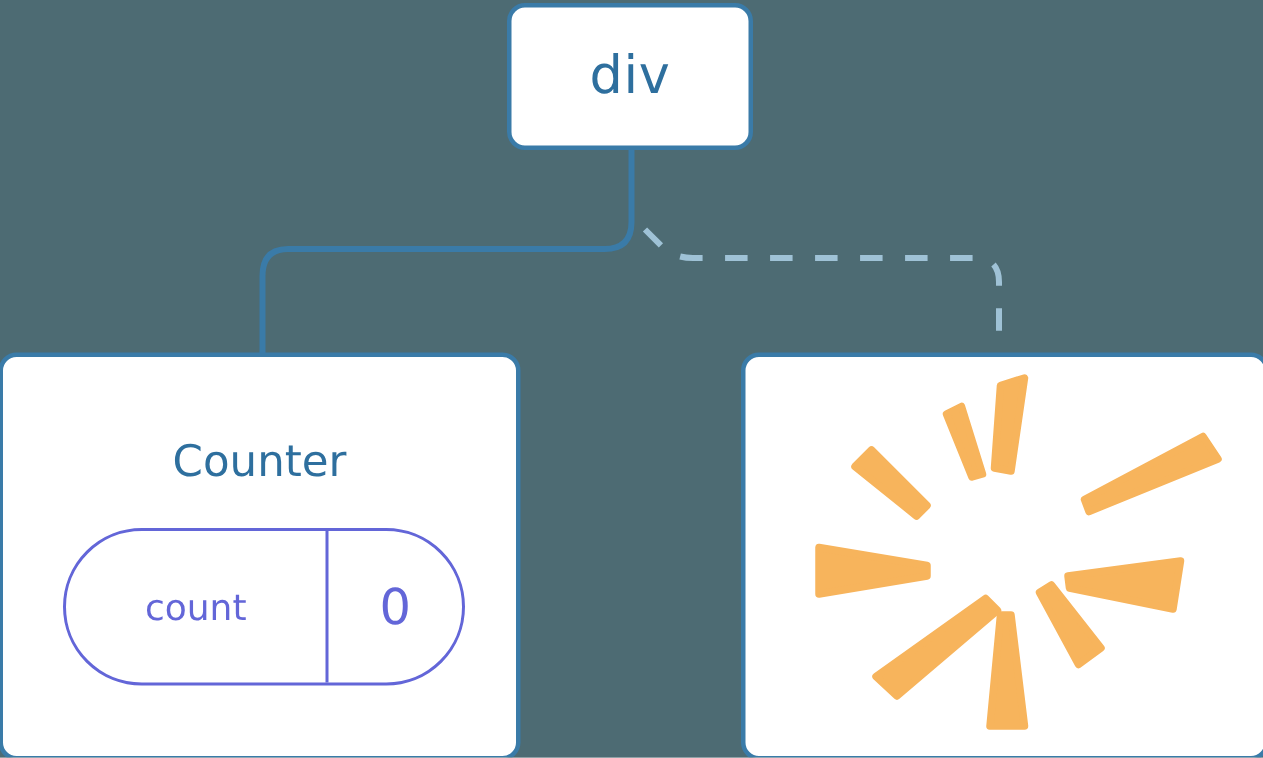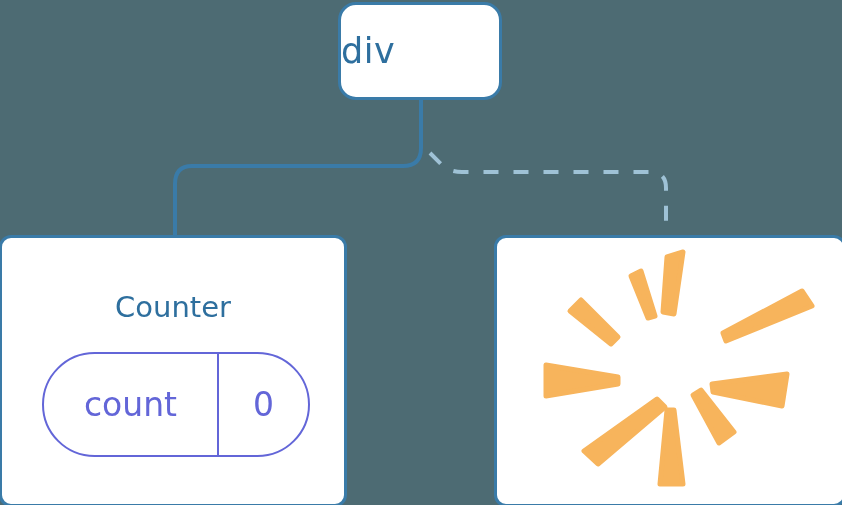"div" #node-div { border-radius: 18px -> none; justify-content: none -> center }
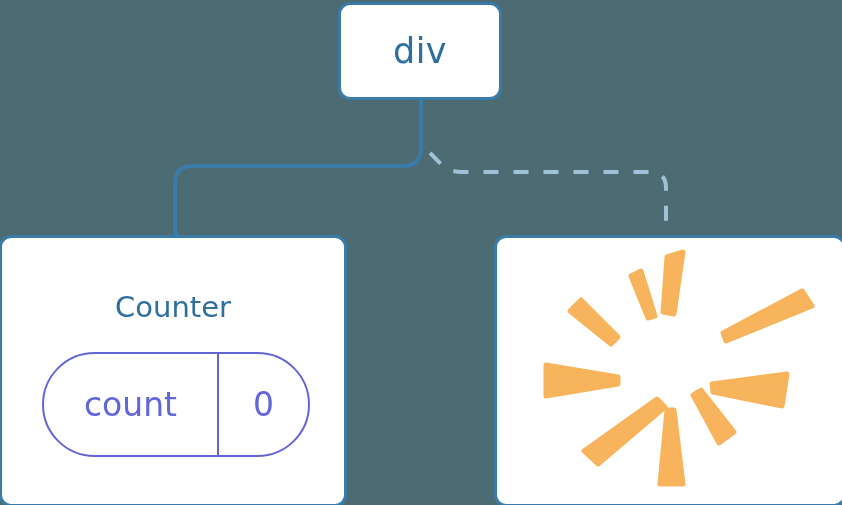"count" .state-pill .pill-key { font-size: 33px -> 24px }
